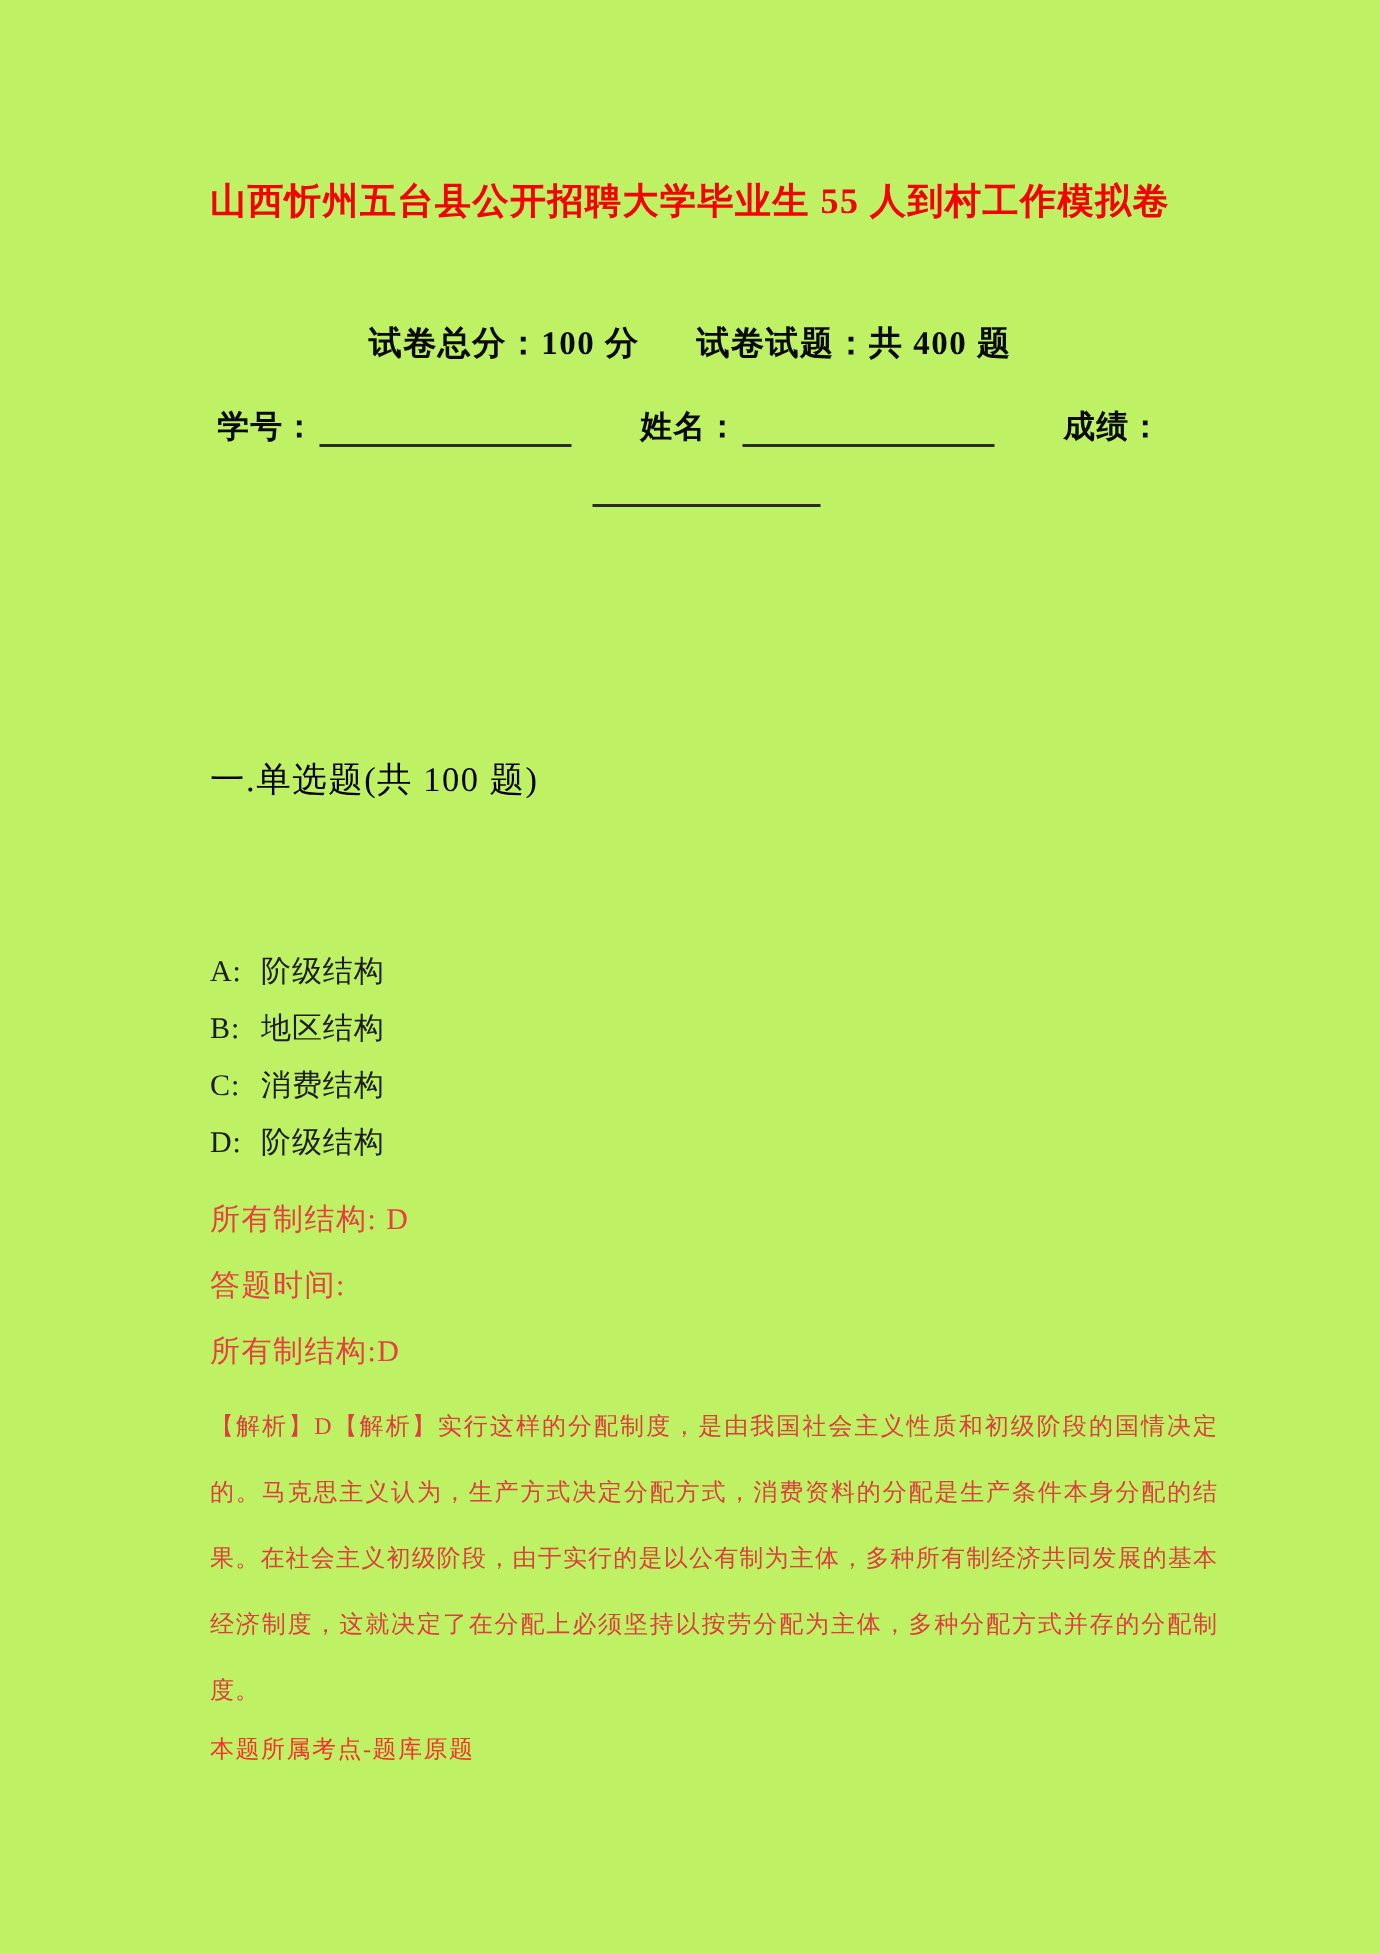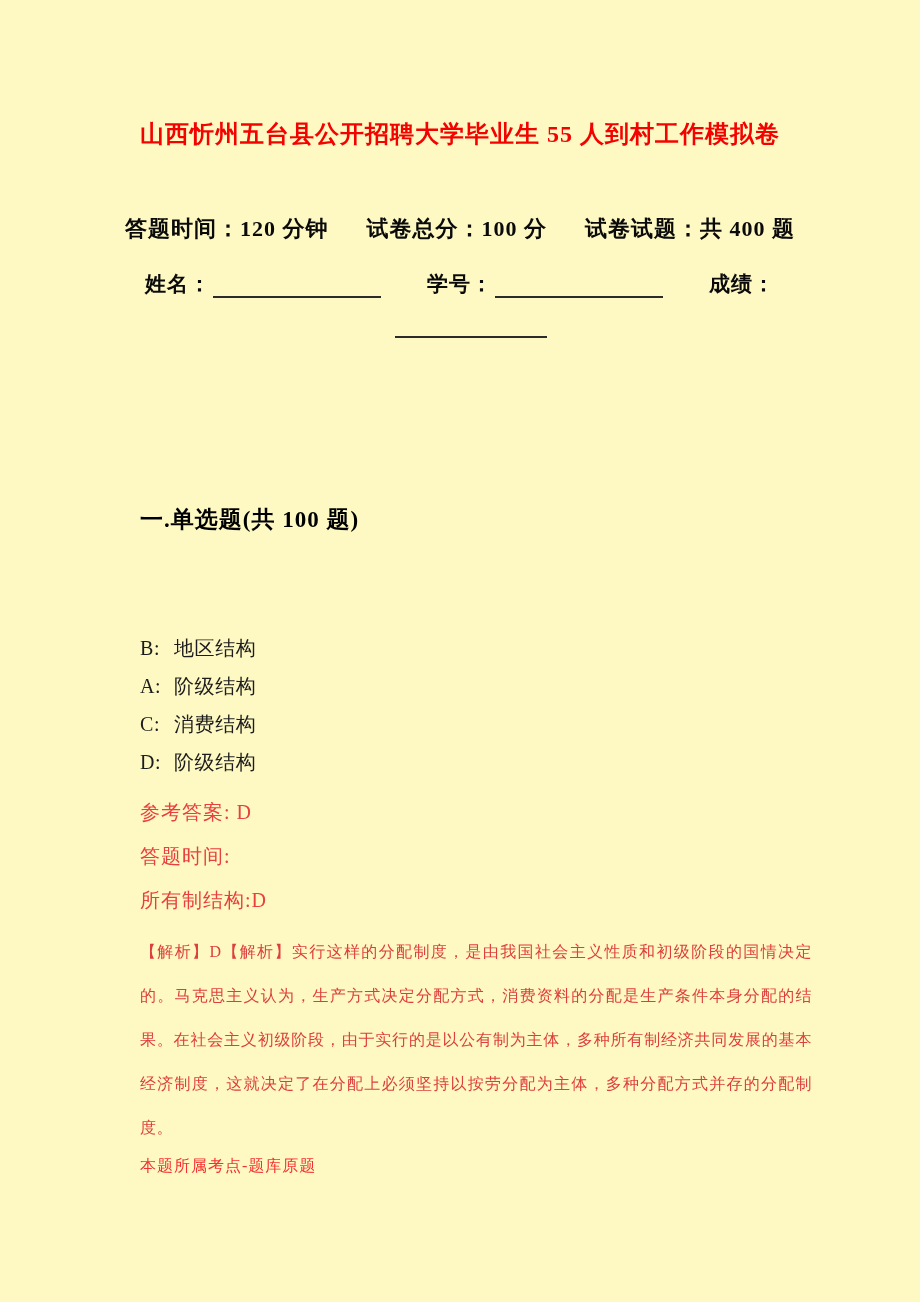"山西忻州五台县公开招聘大学毕业生 55 人到村工作模拟卷" .doc { background: #fef9c3 -> #bef264 }
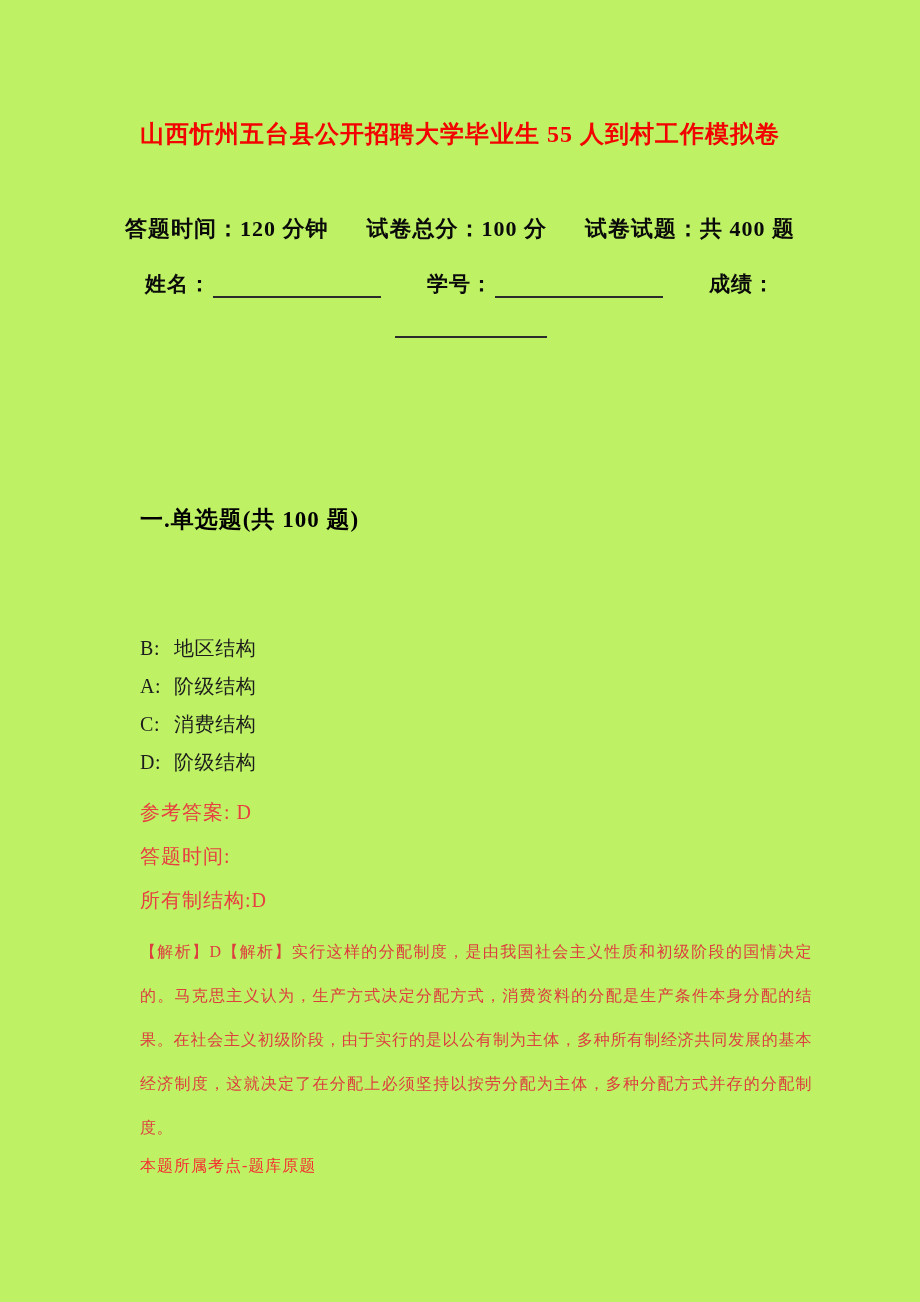"答题时间：120 分钟" span { html: <span>答题时间：120 分钟</span> -> none }
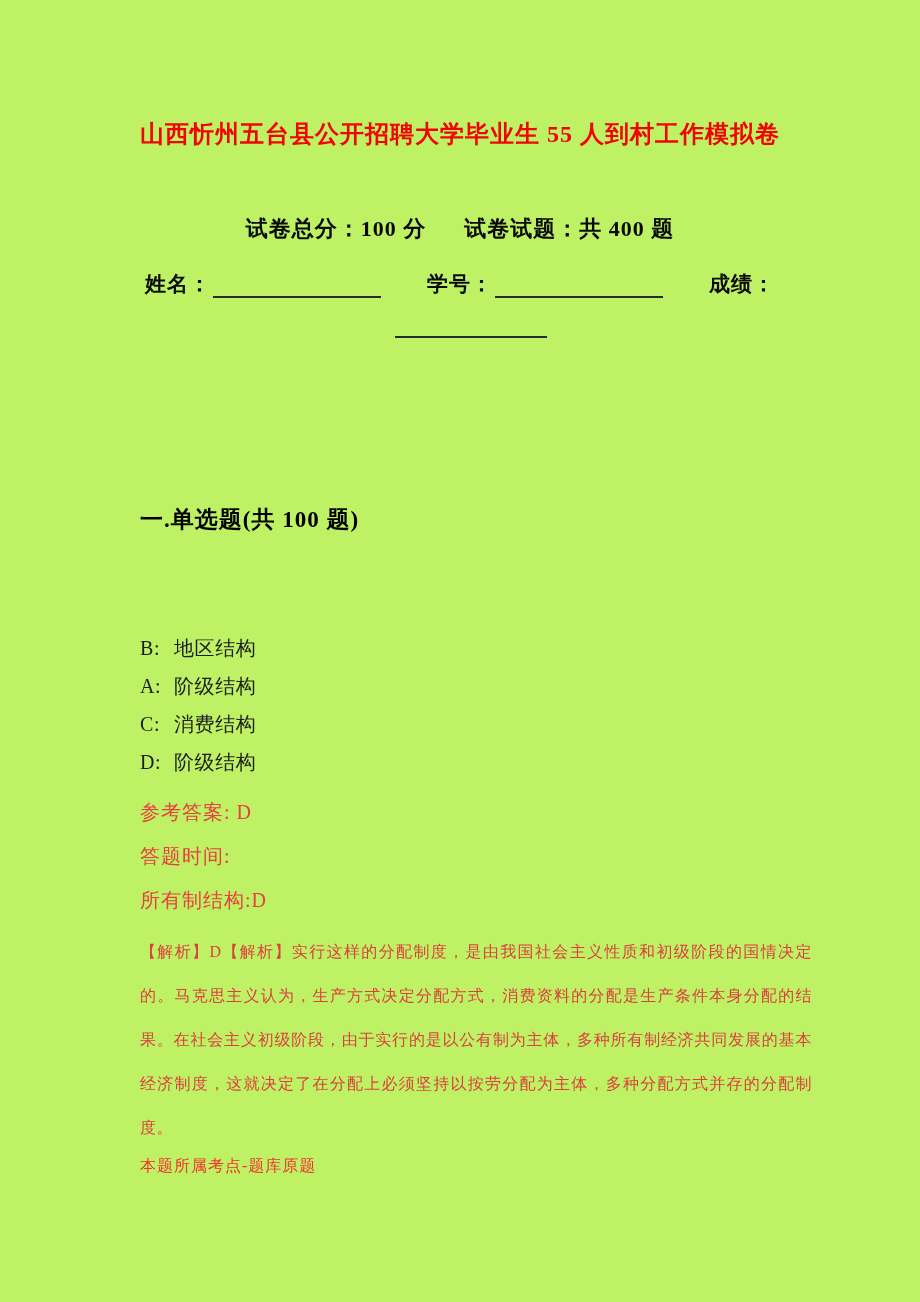"姓名：" span.field { order: before "学号：" -> after "学号：" }
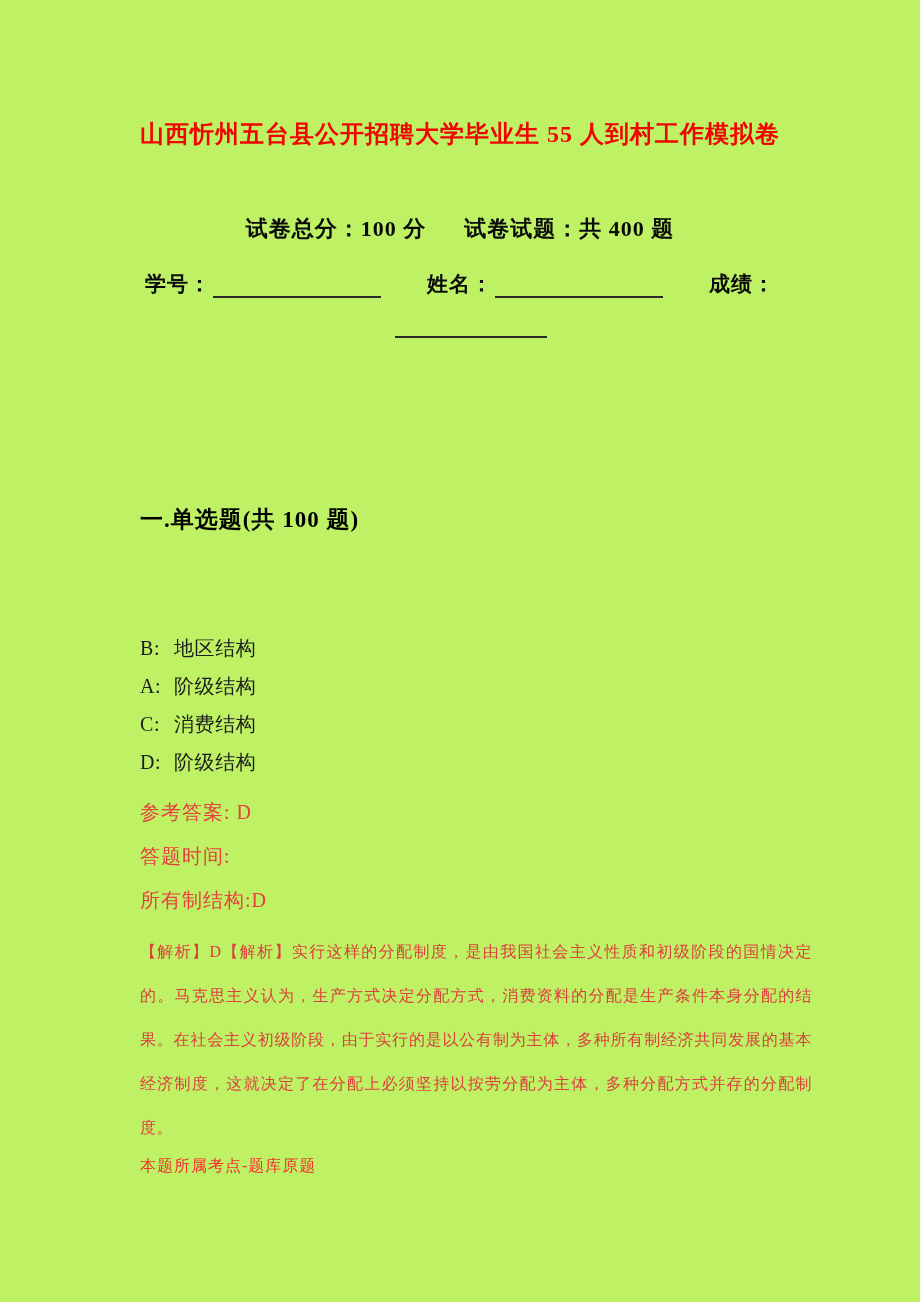"一.单选题(共 100 题)" .section-heading { font-weight: bold -> normal }
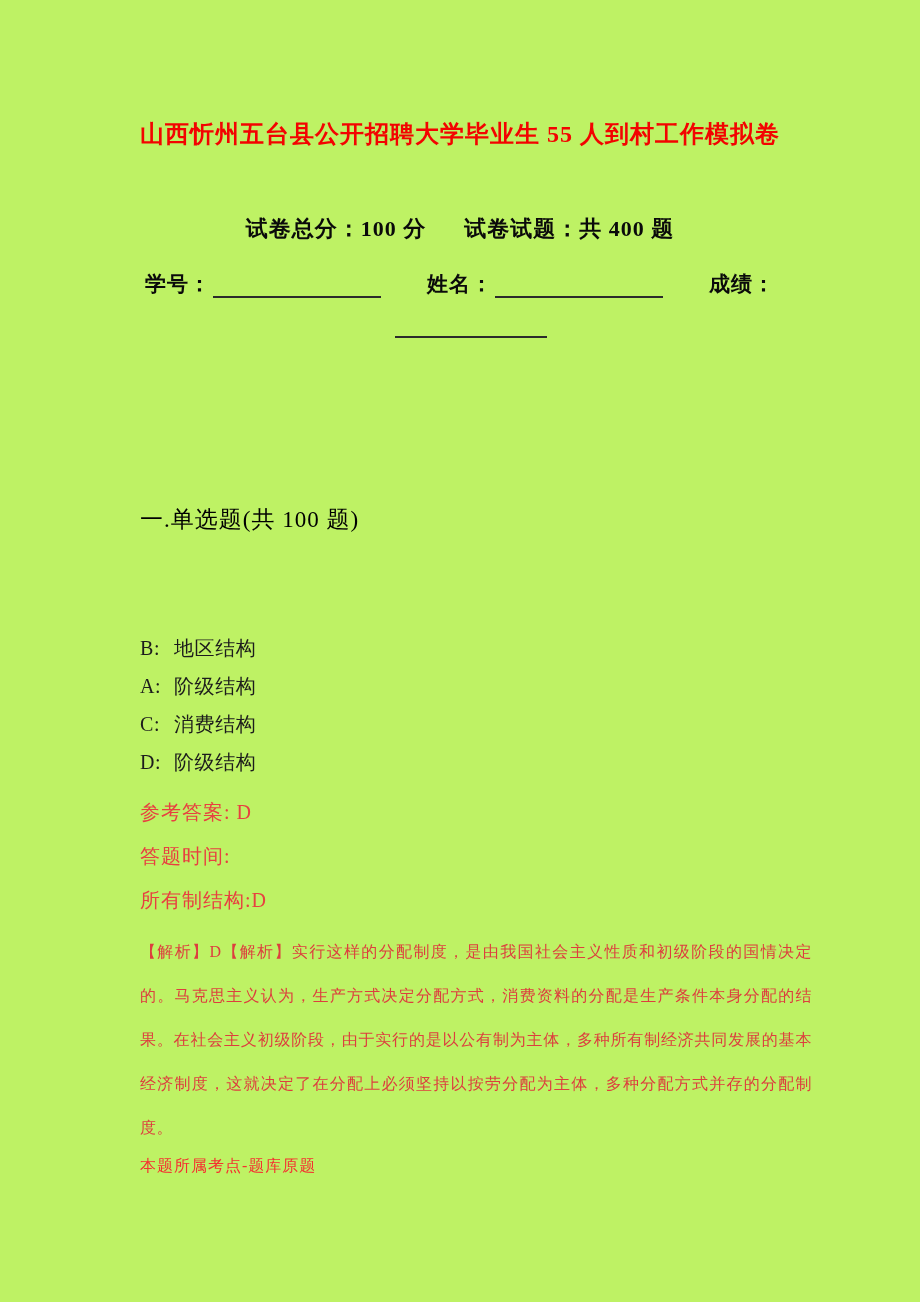"B: 地区结构" div.option-row { order: before "A: 阶级结构" -> after "A: 阶级结构" }
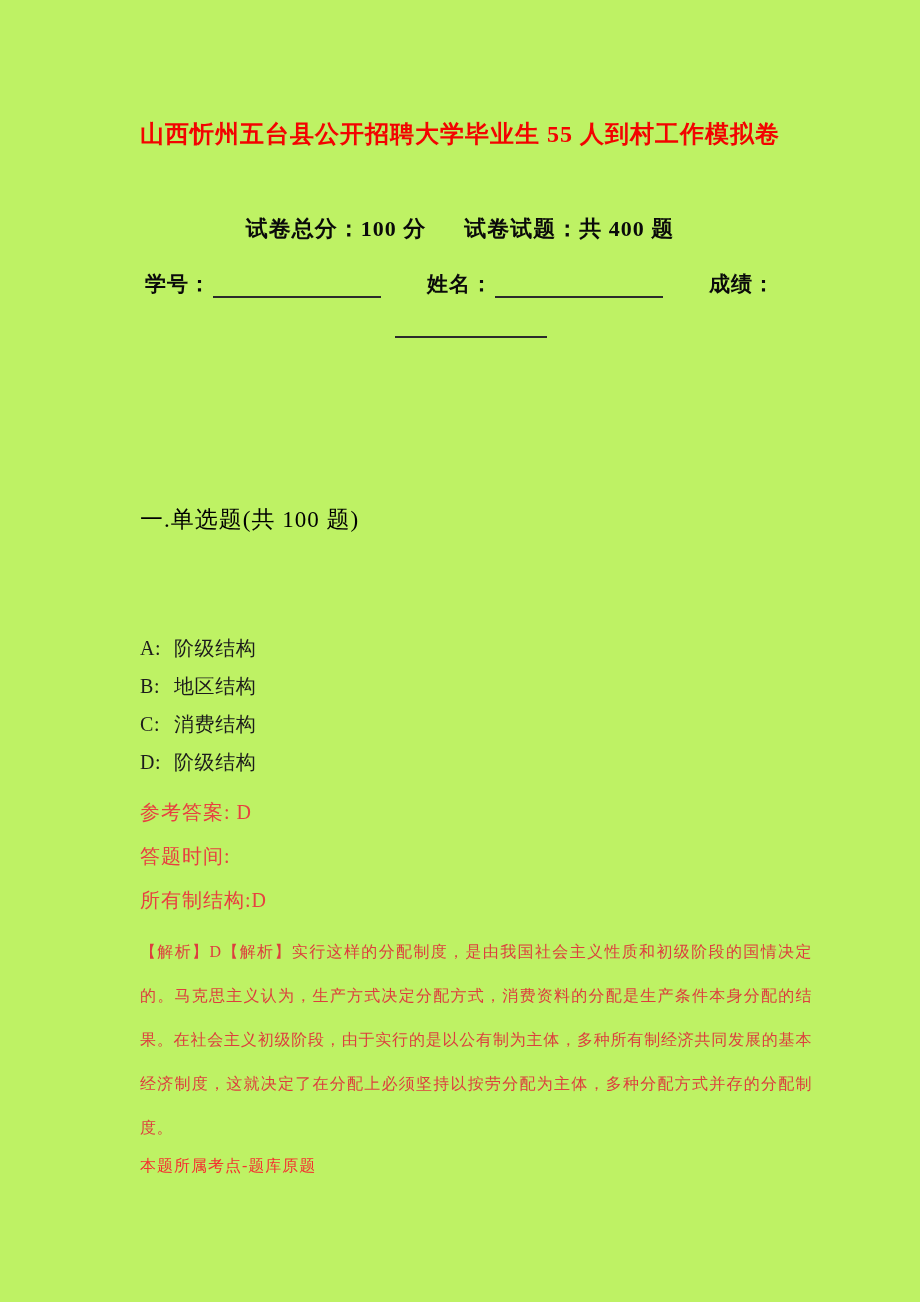"参考答案: D" div.red-line { text: 参考答案 -> 所有制结构 }
